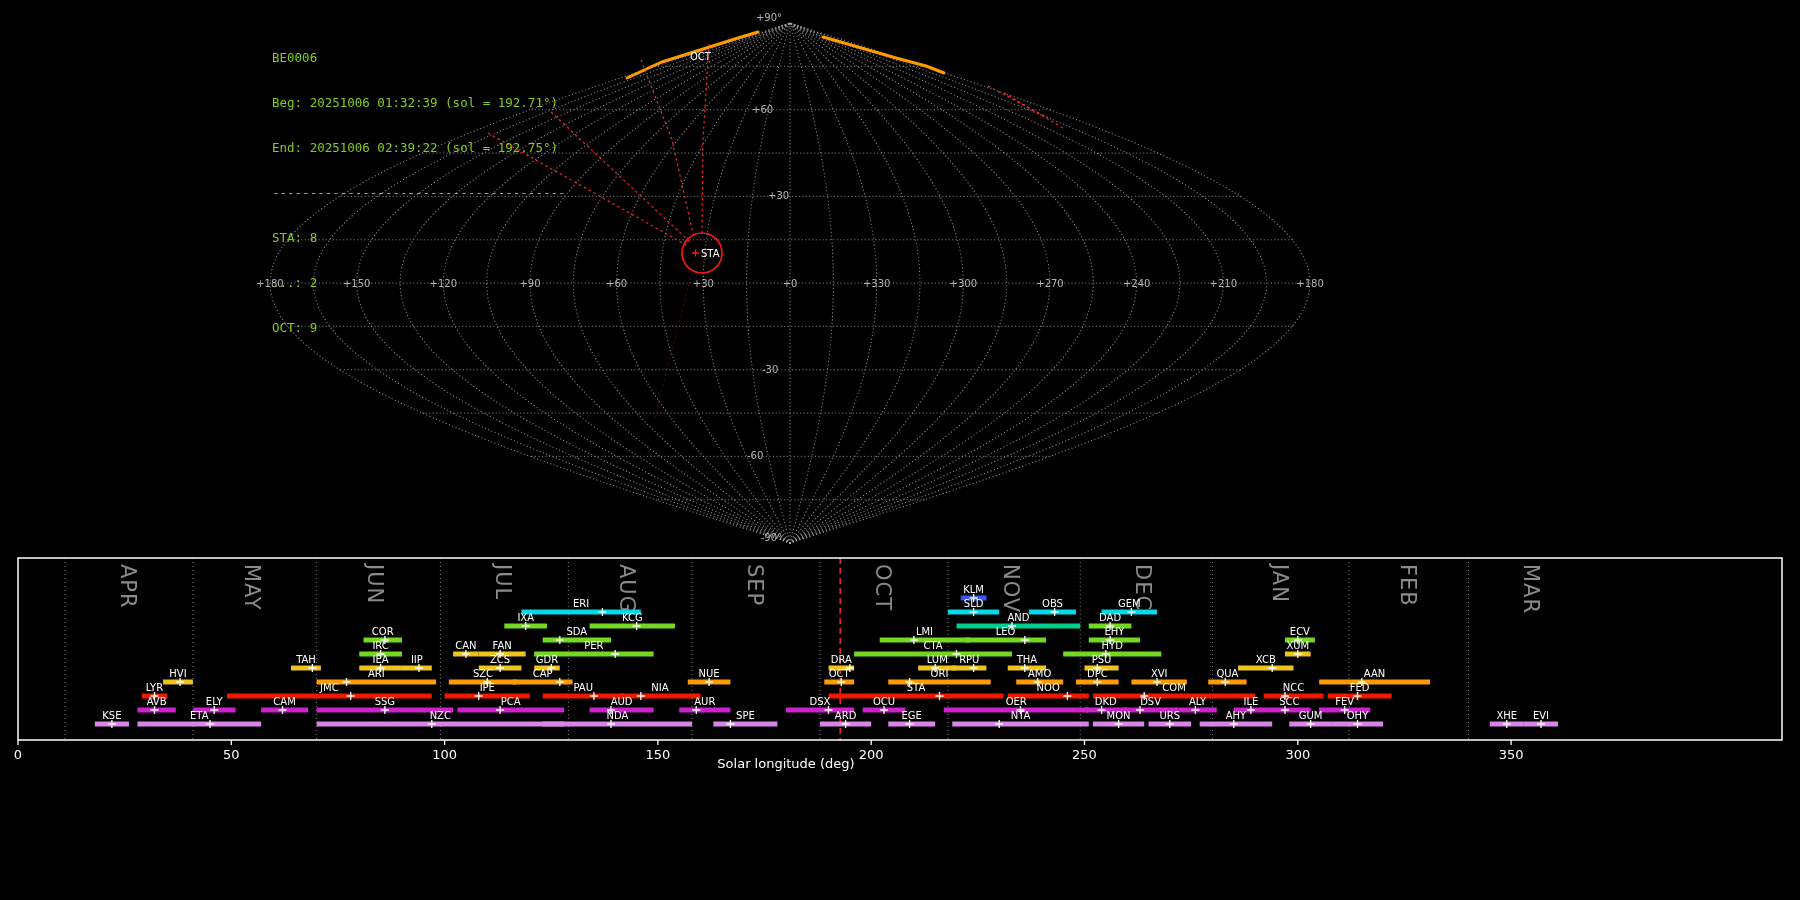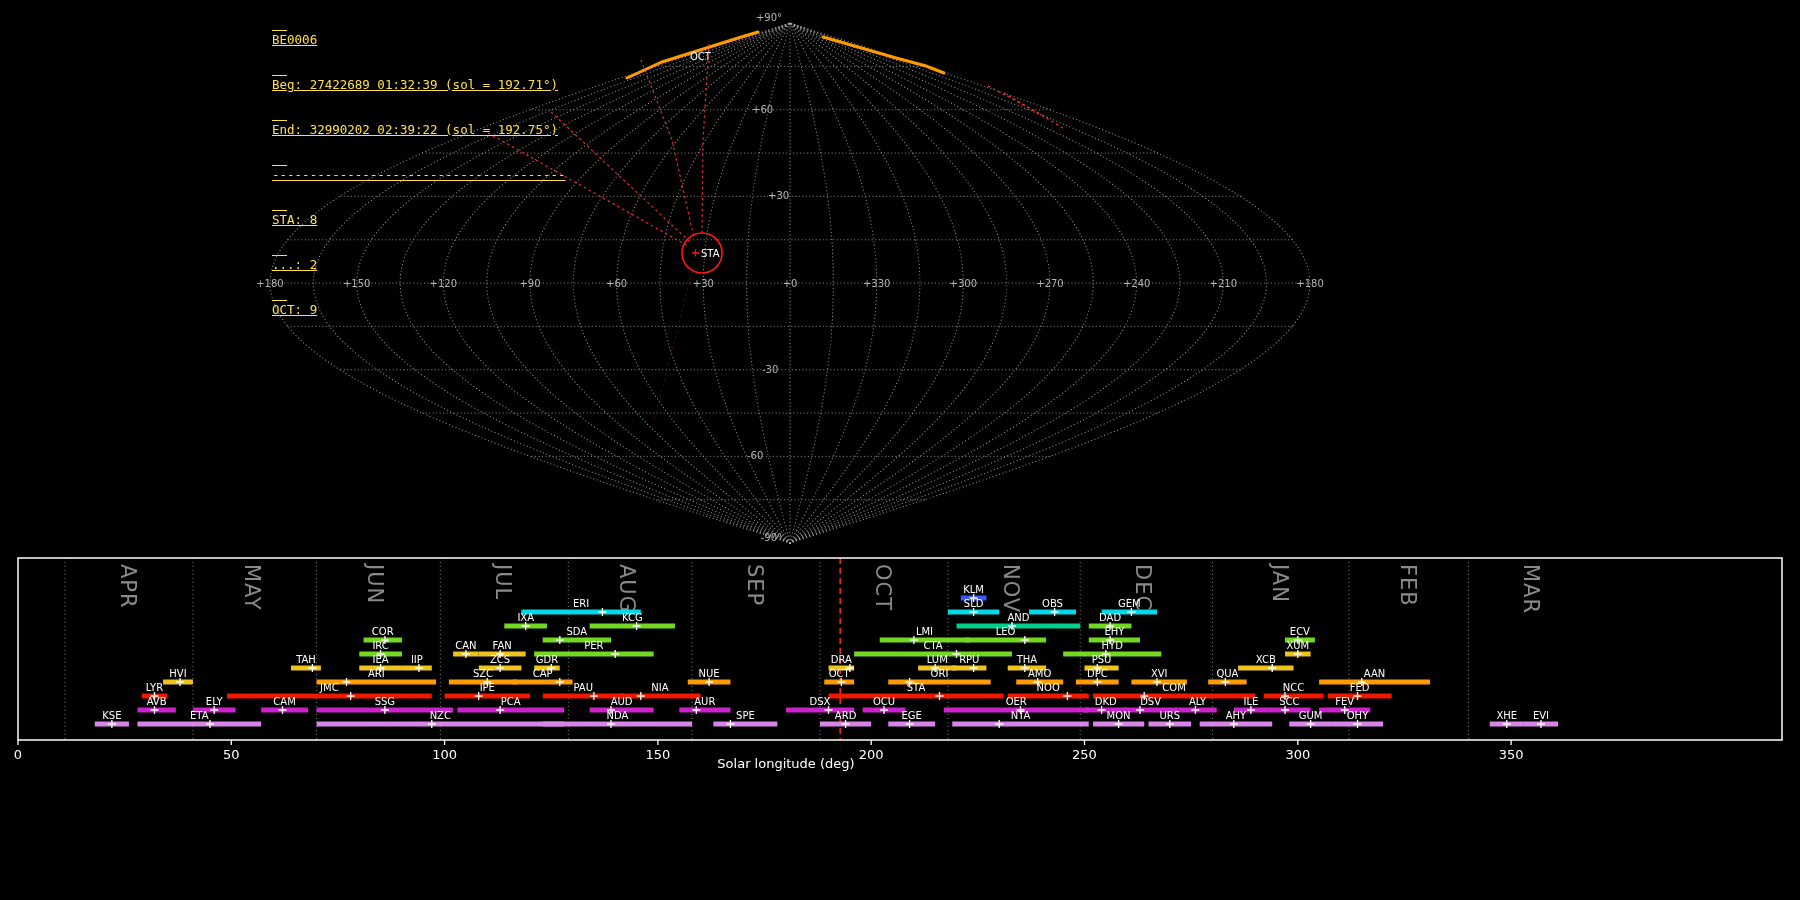"BE0006" #info { color: #fde047 -> #84cc16; text-decoration: underline -> none; top: 2px -> 20px }
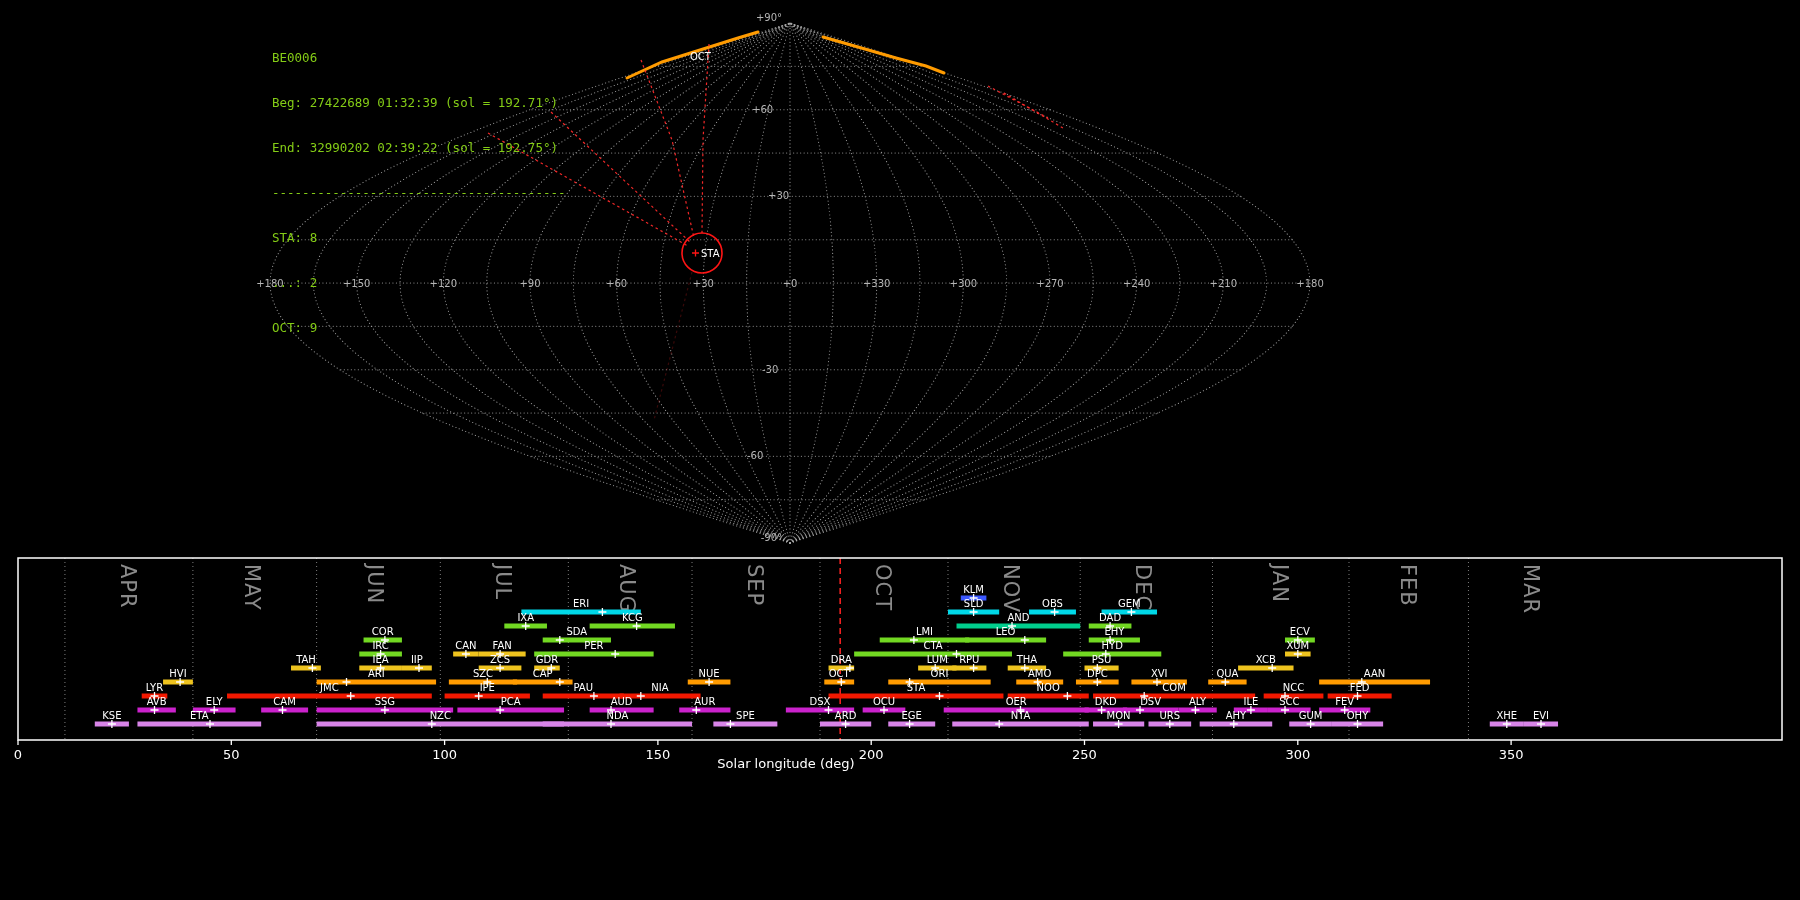"Beg: 27422689 01:32:39 (sol =" div { text: 27422689 -> 20251006 }
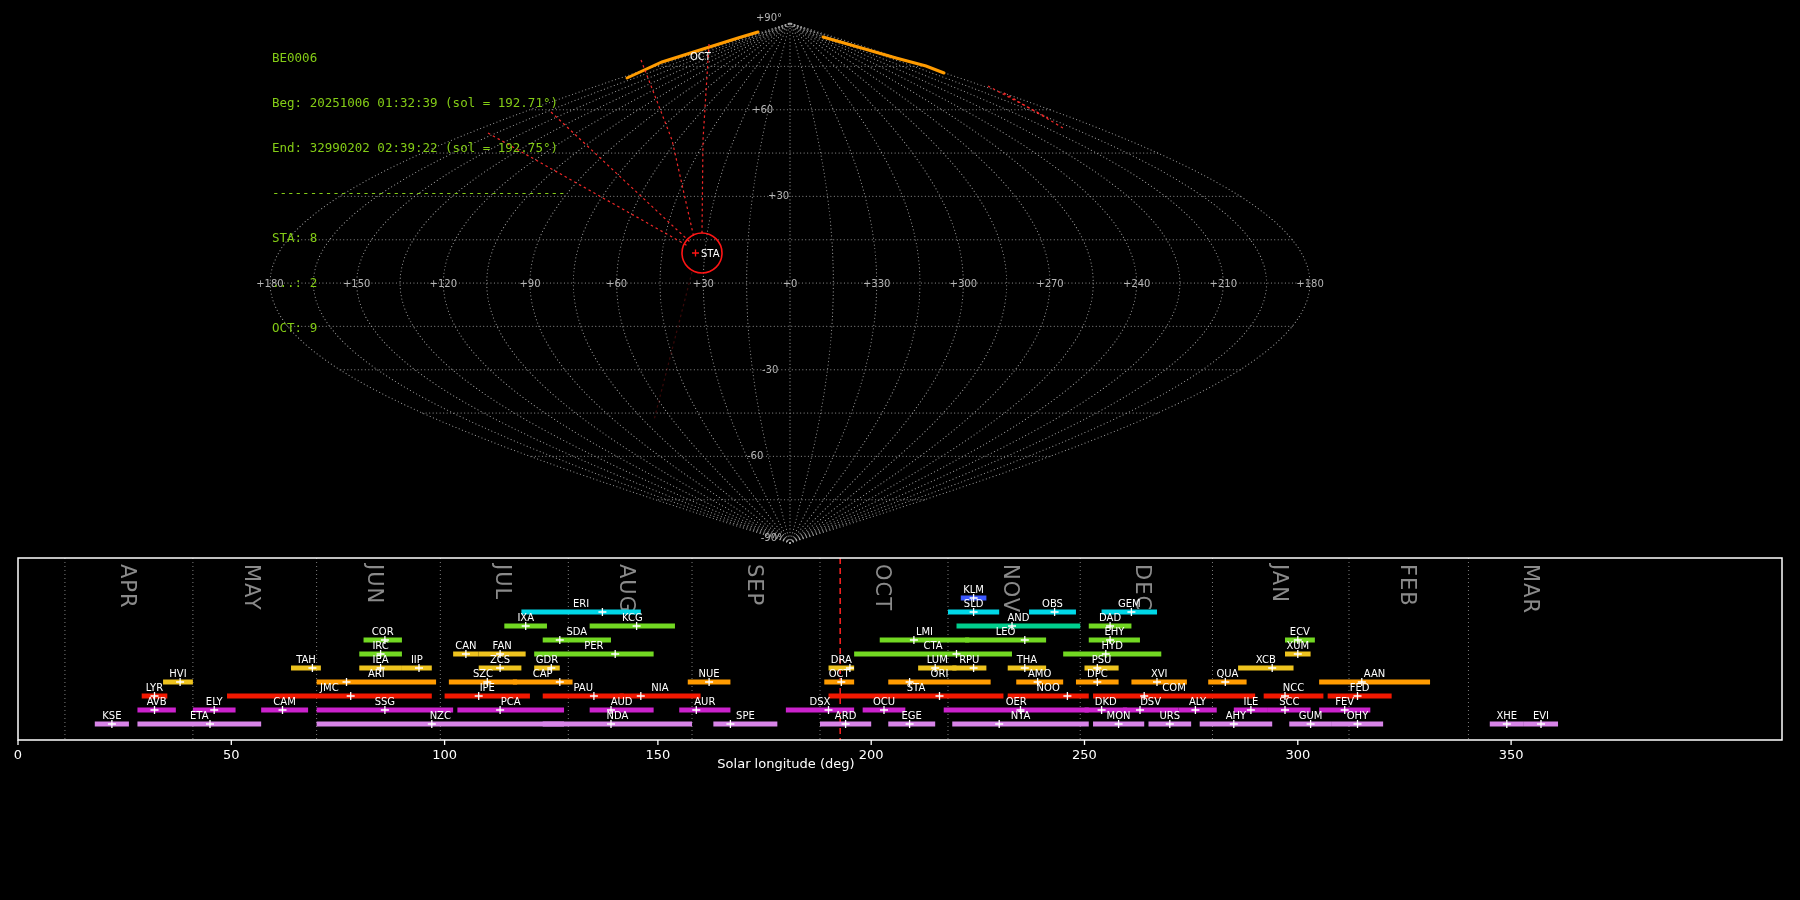"End: 32990202 02:39:22 (sol =" div { text: 32990202 -> 20251006 }
